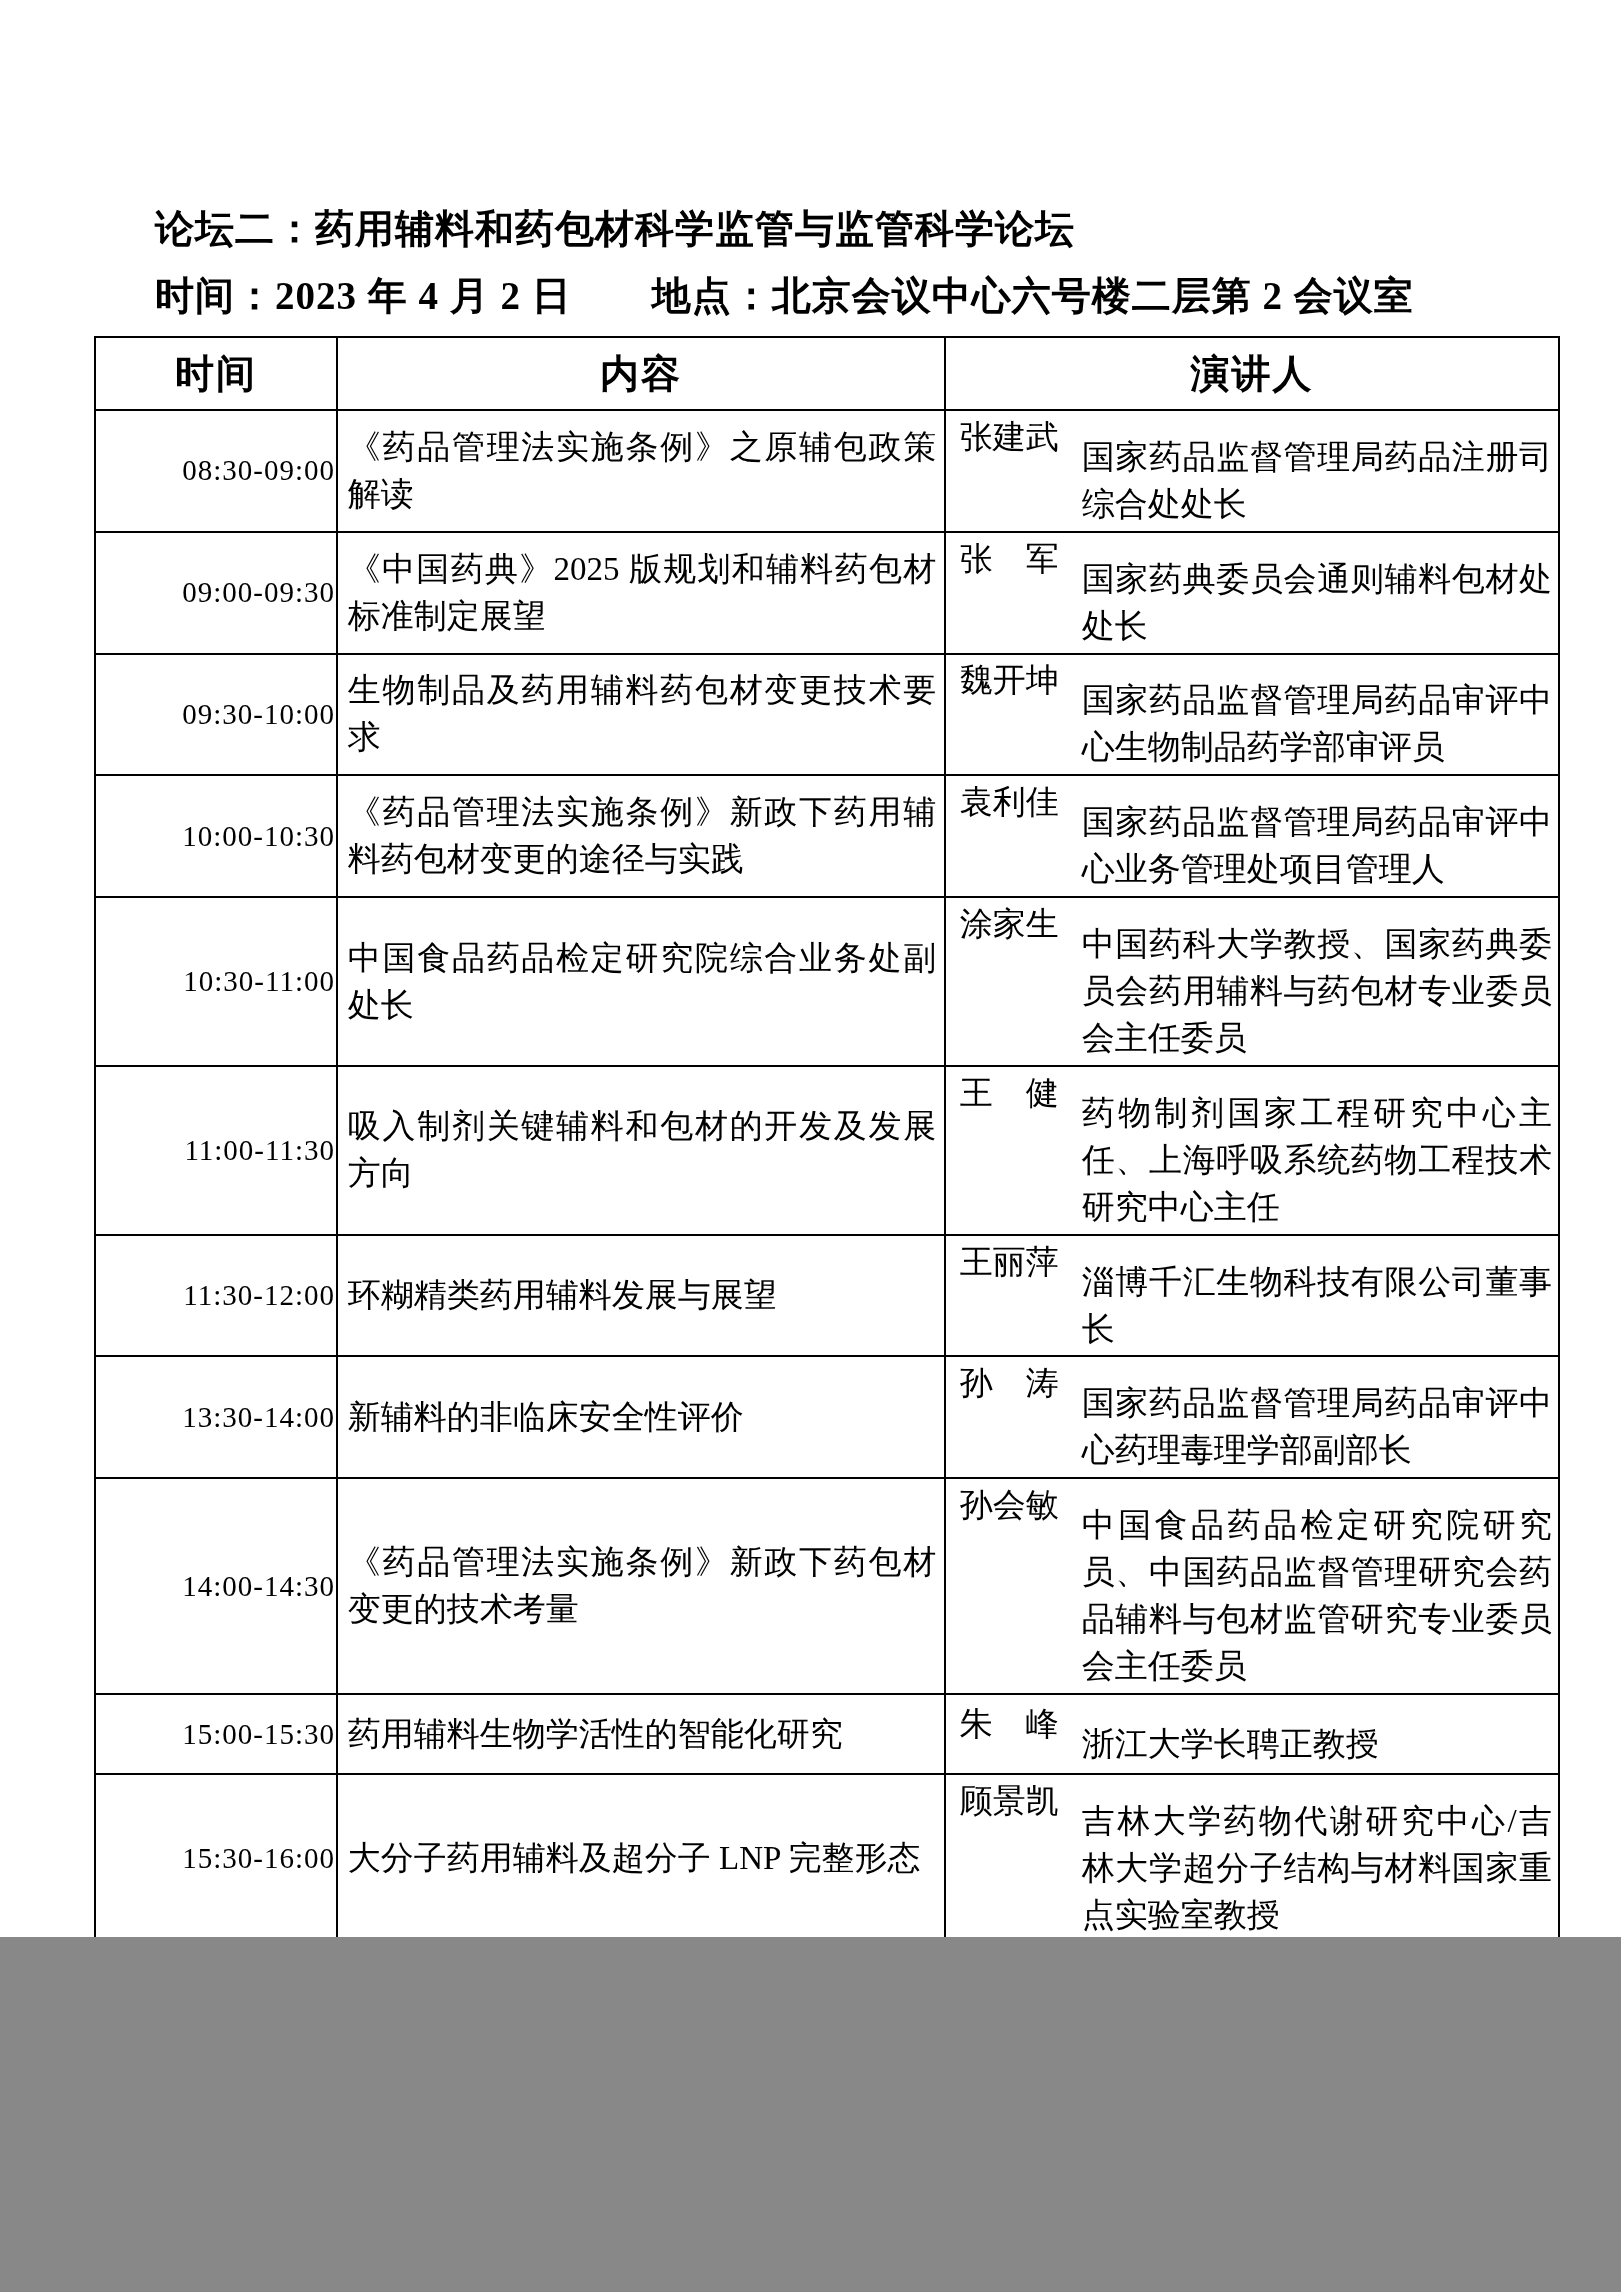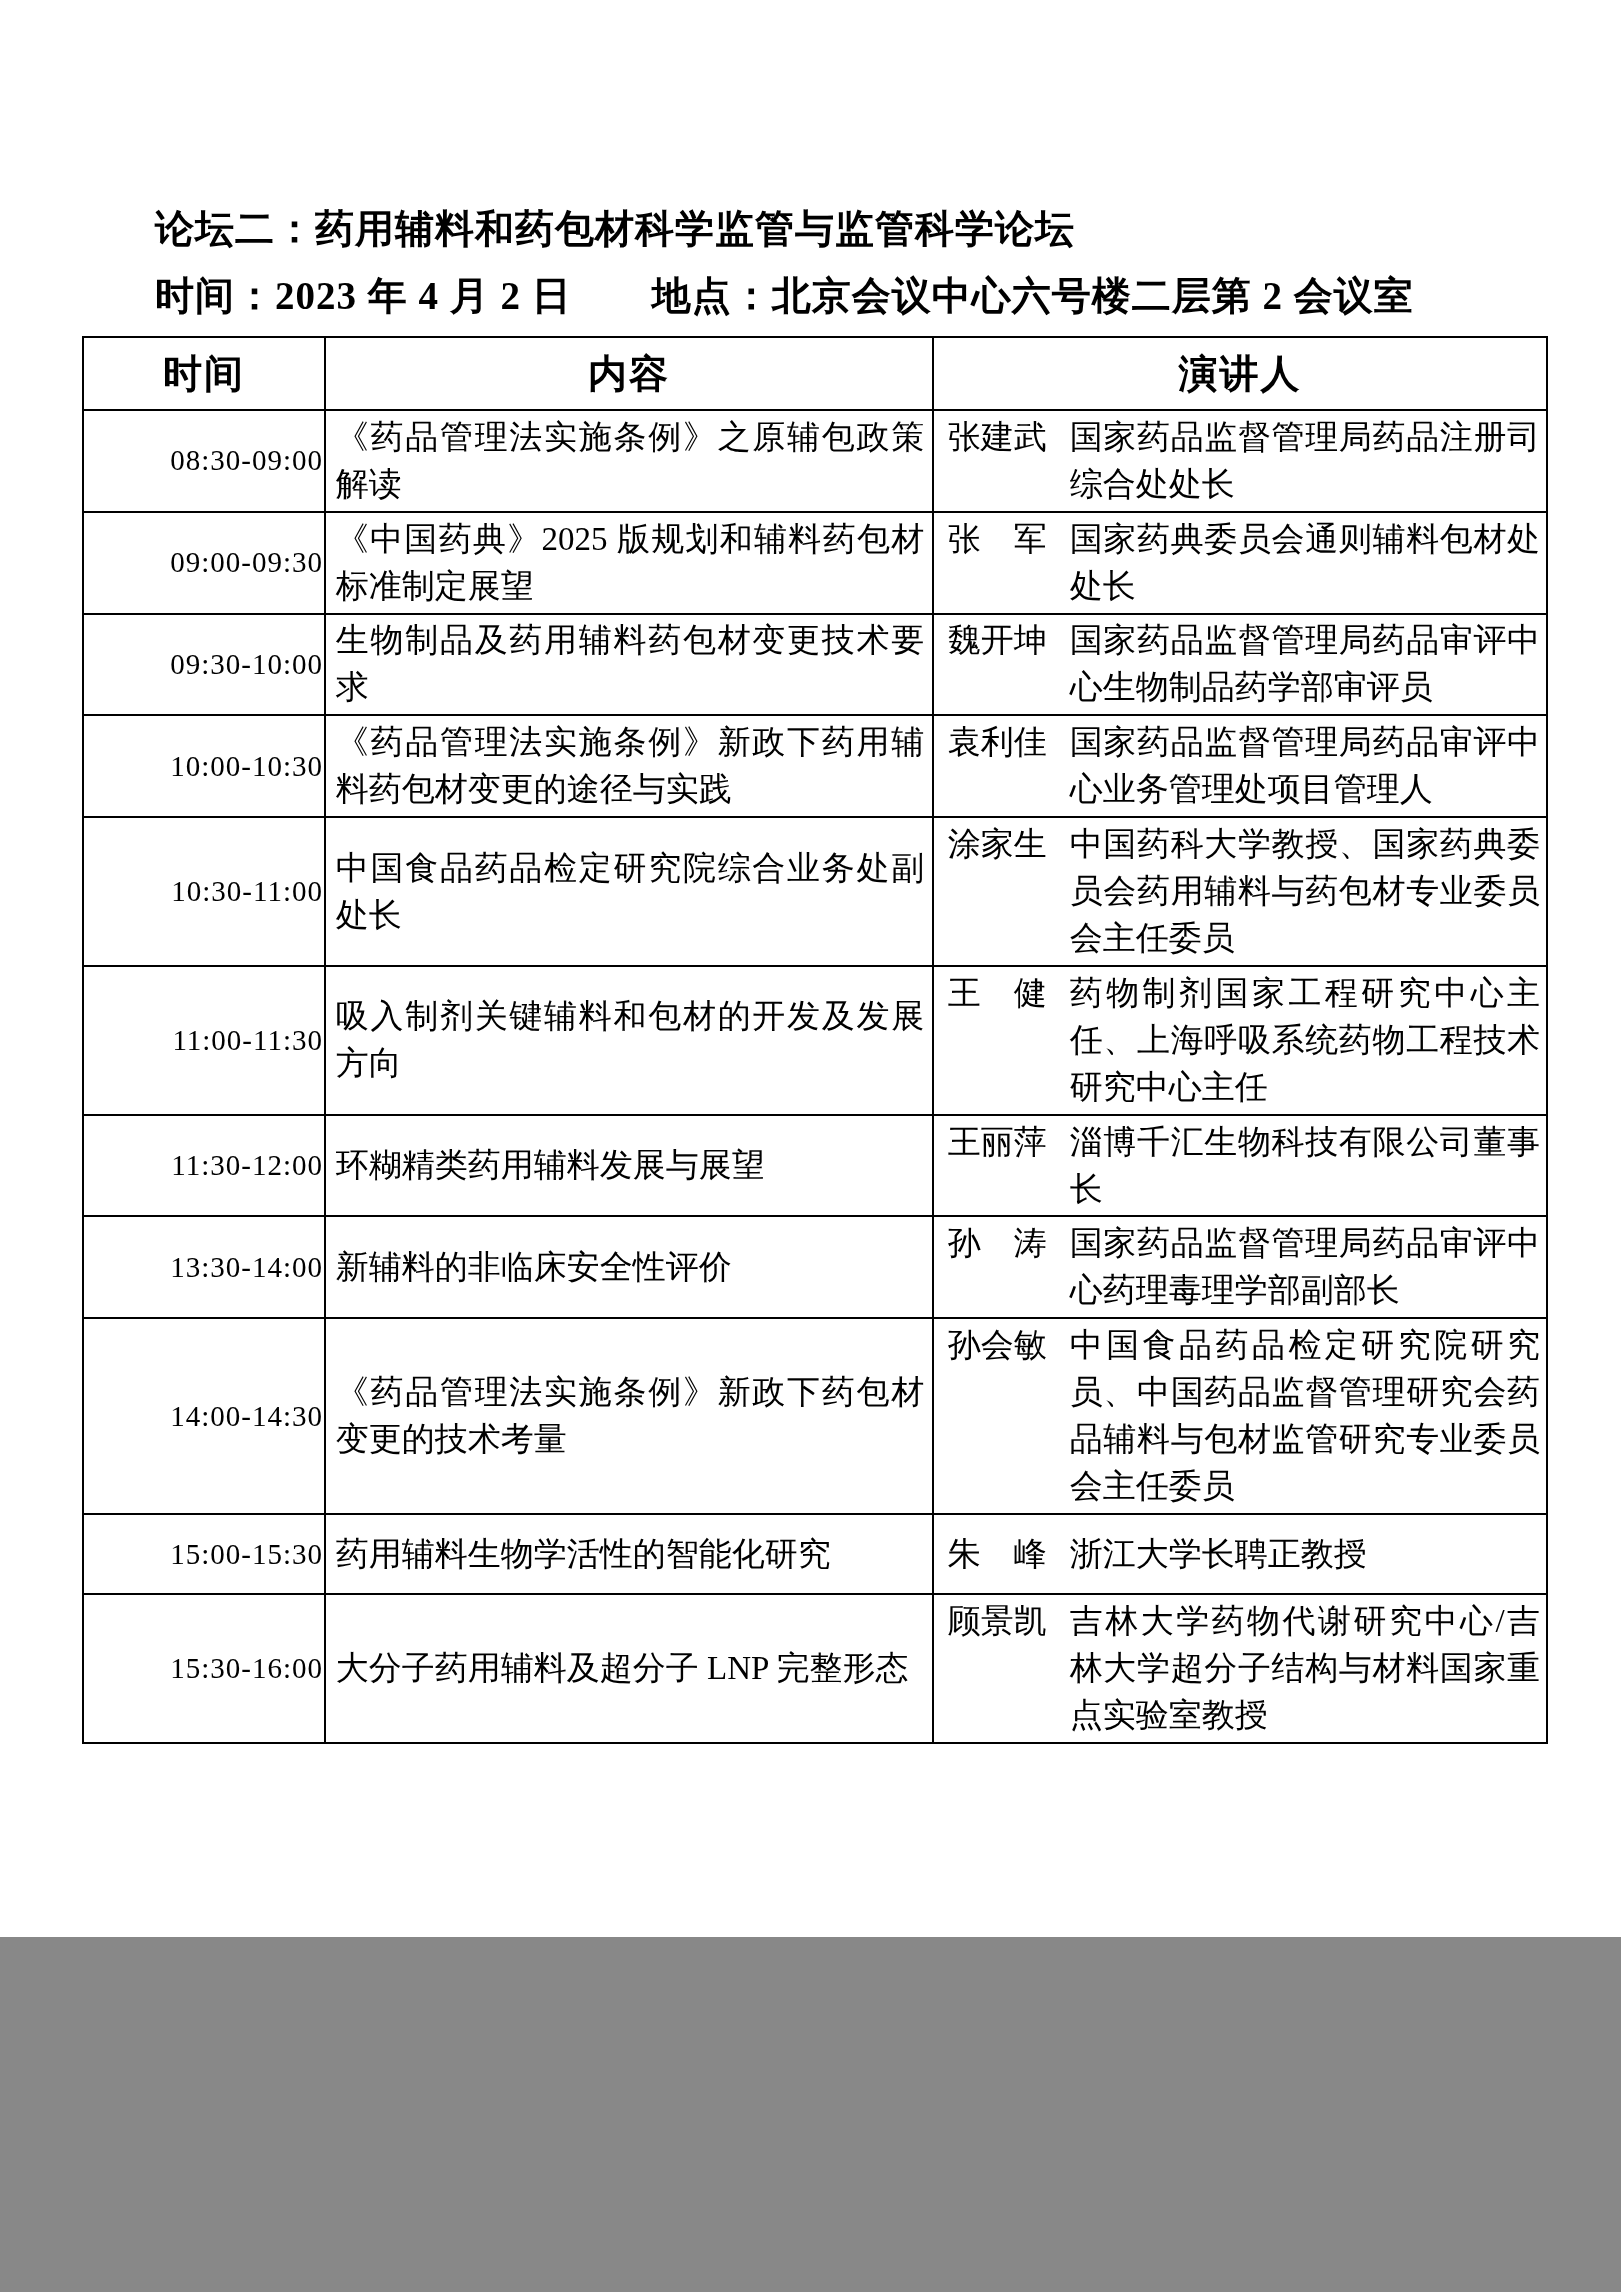"时间" table.agenda { left: 82px -> 94px }
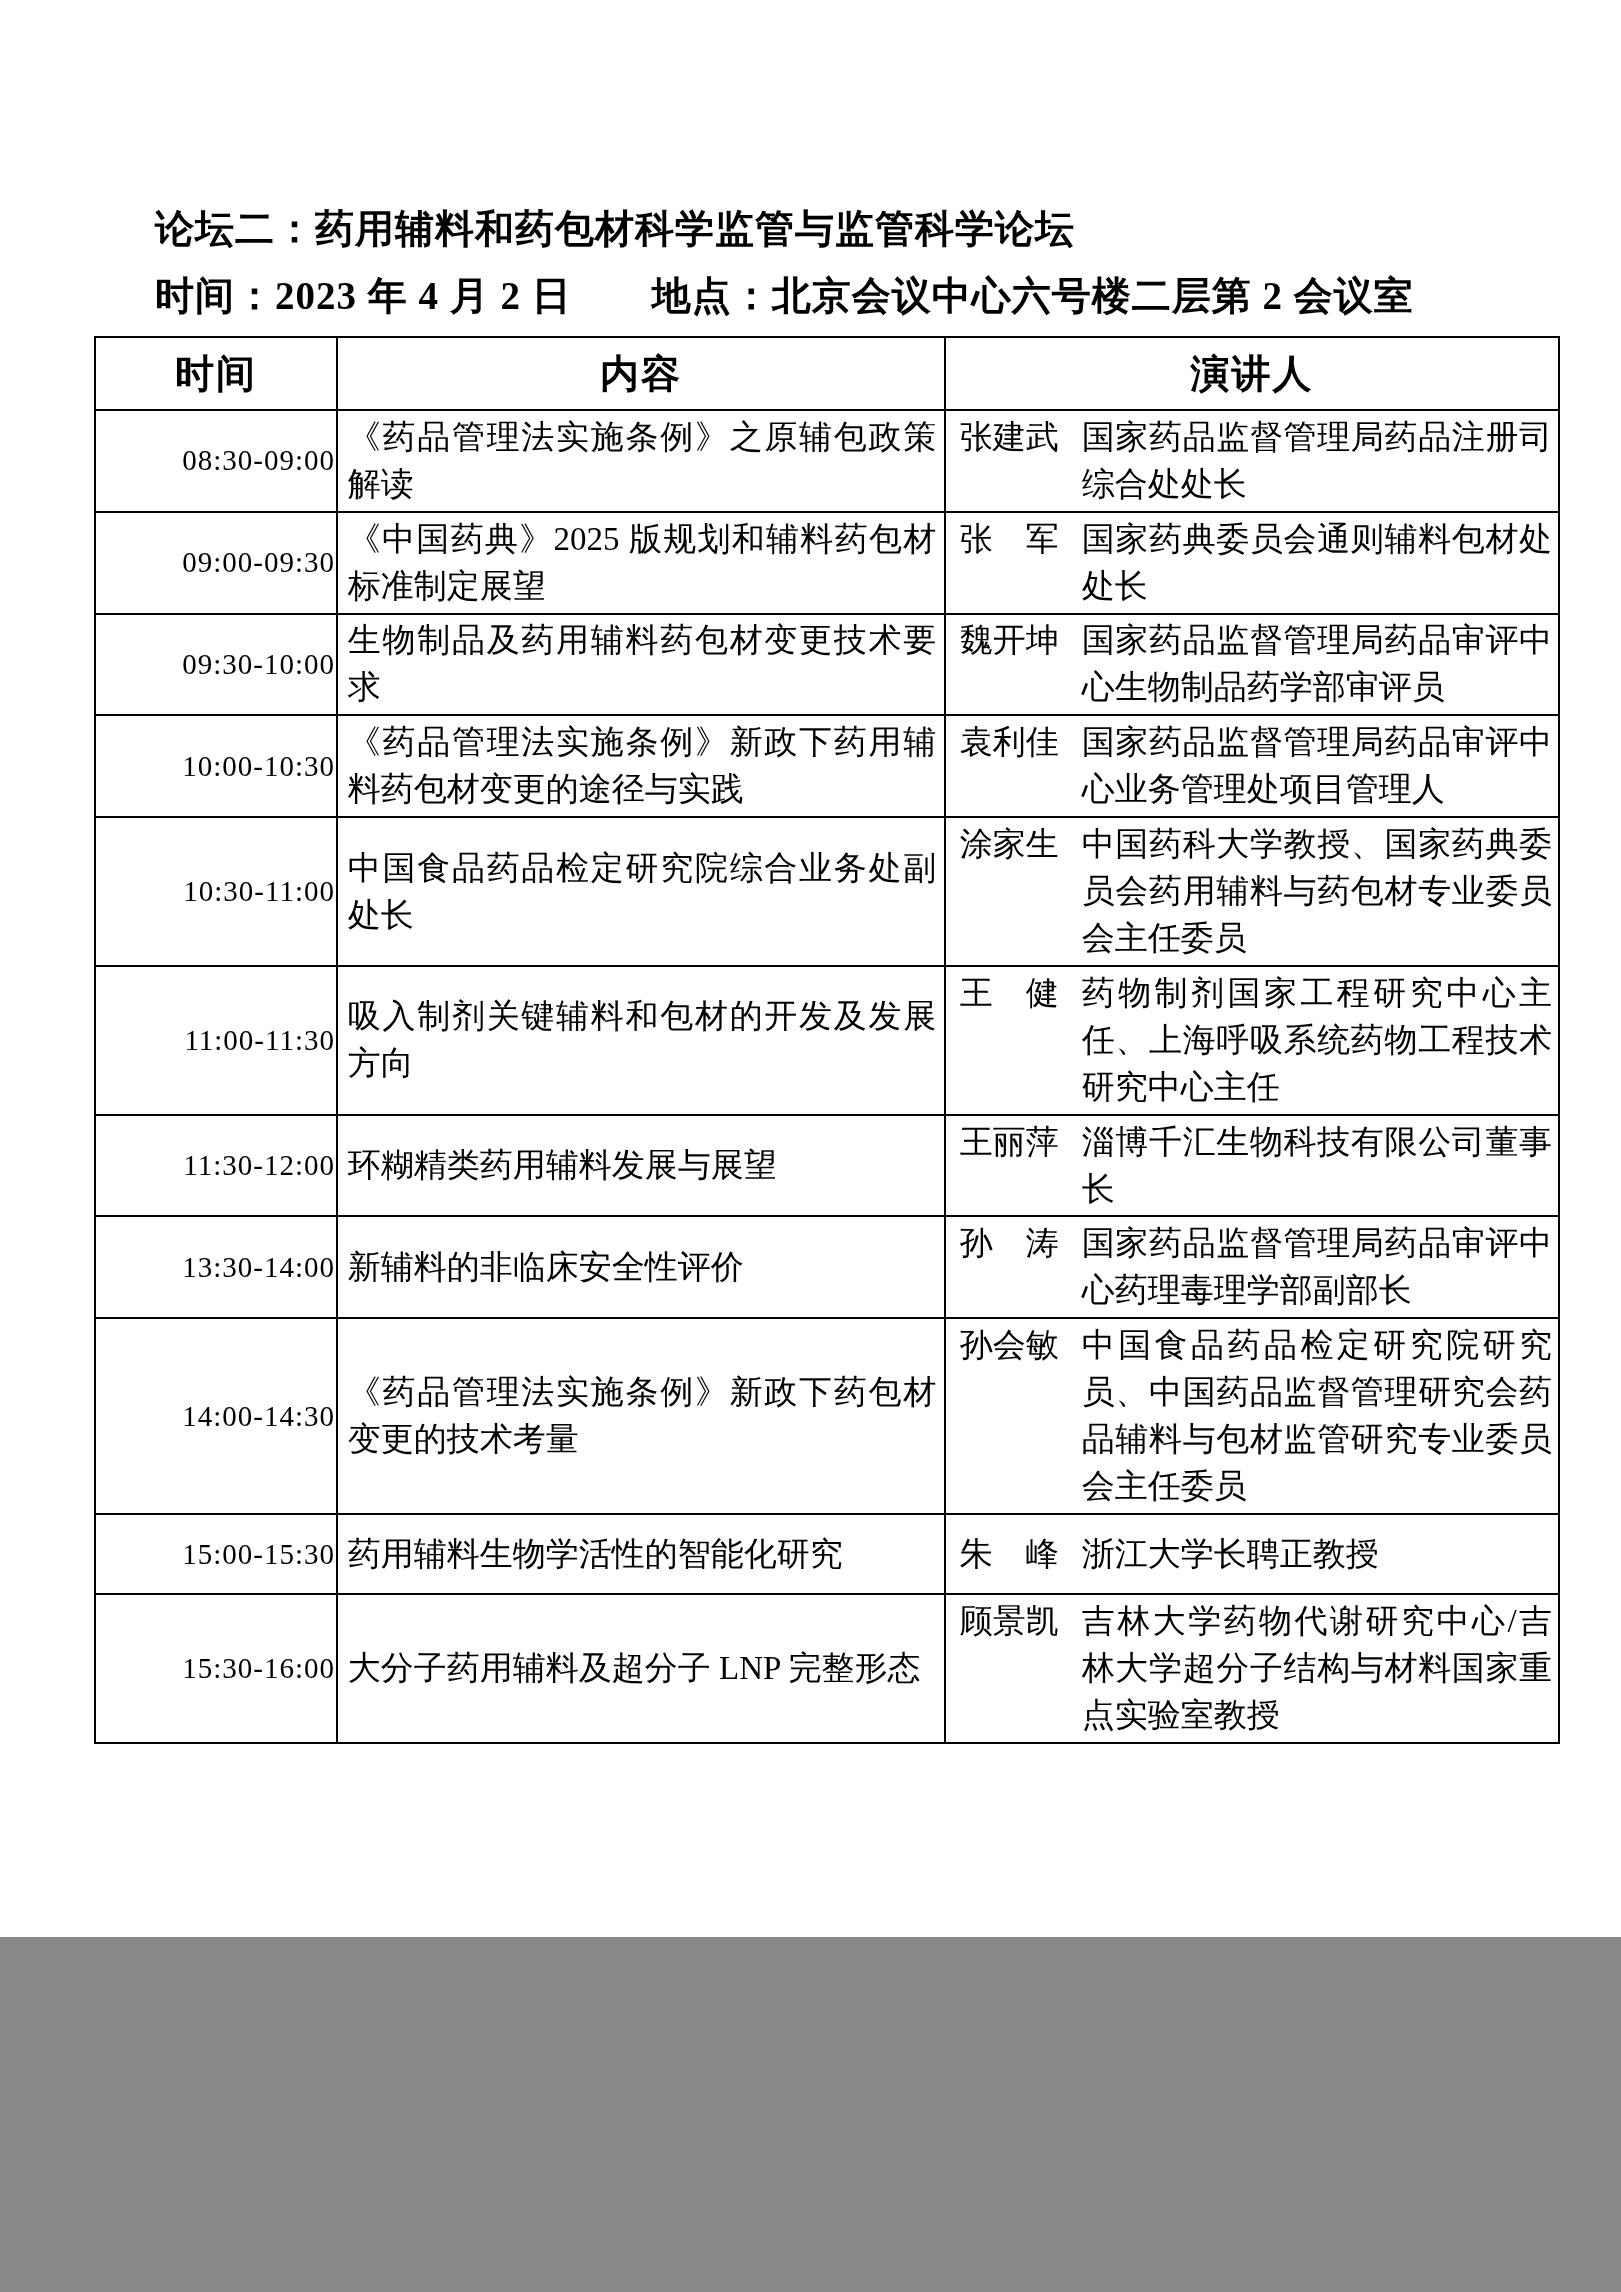"国家药品监督管理局药品注册司综合处处长" .sp .aff { margin-top: none -> 20px }
